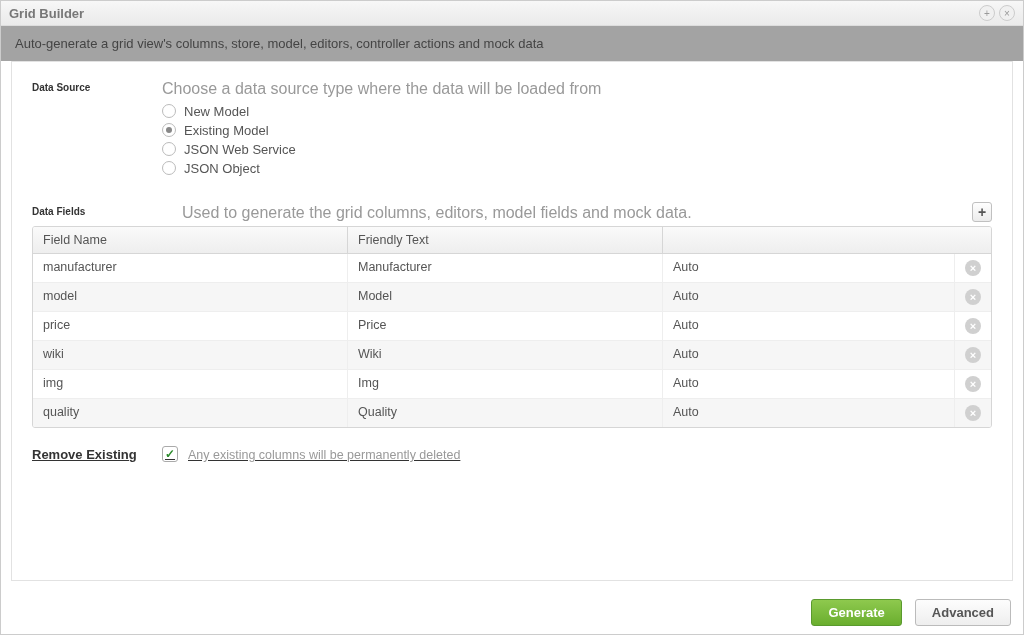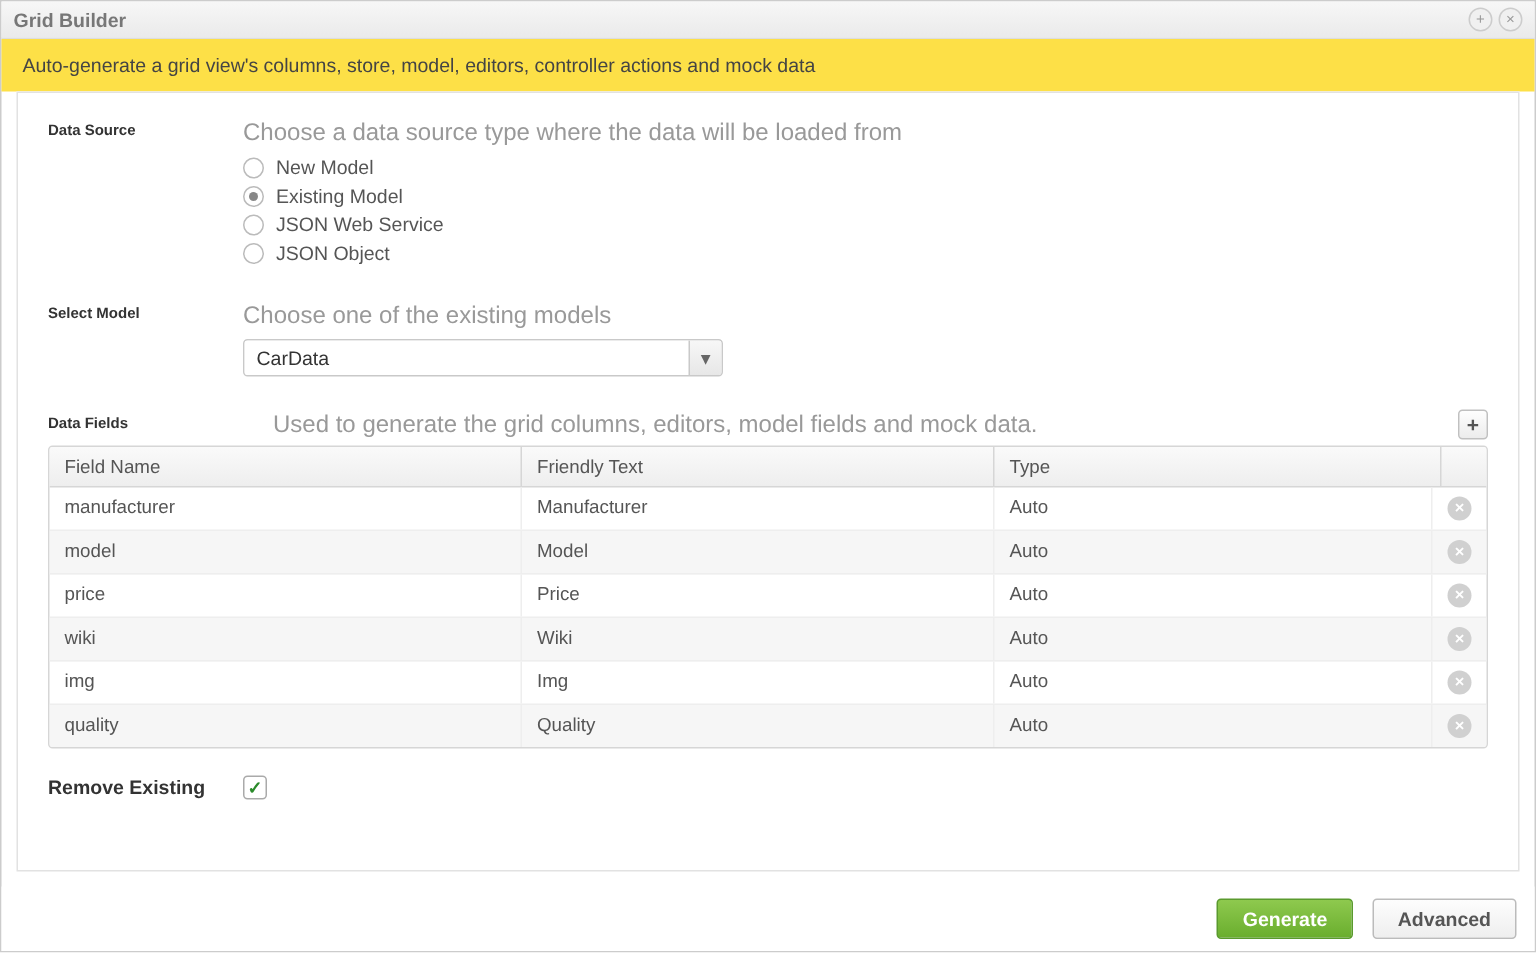"Auto-generate a grid view's columns," .subhead { background: #fde047 -> #a3a3a3 }
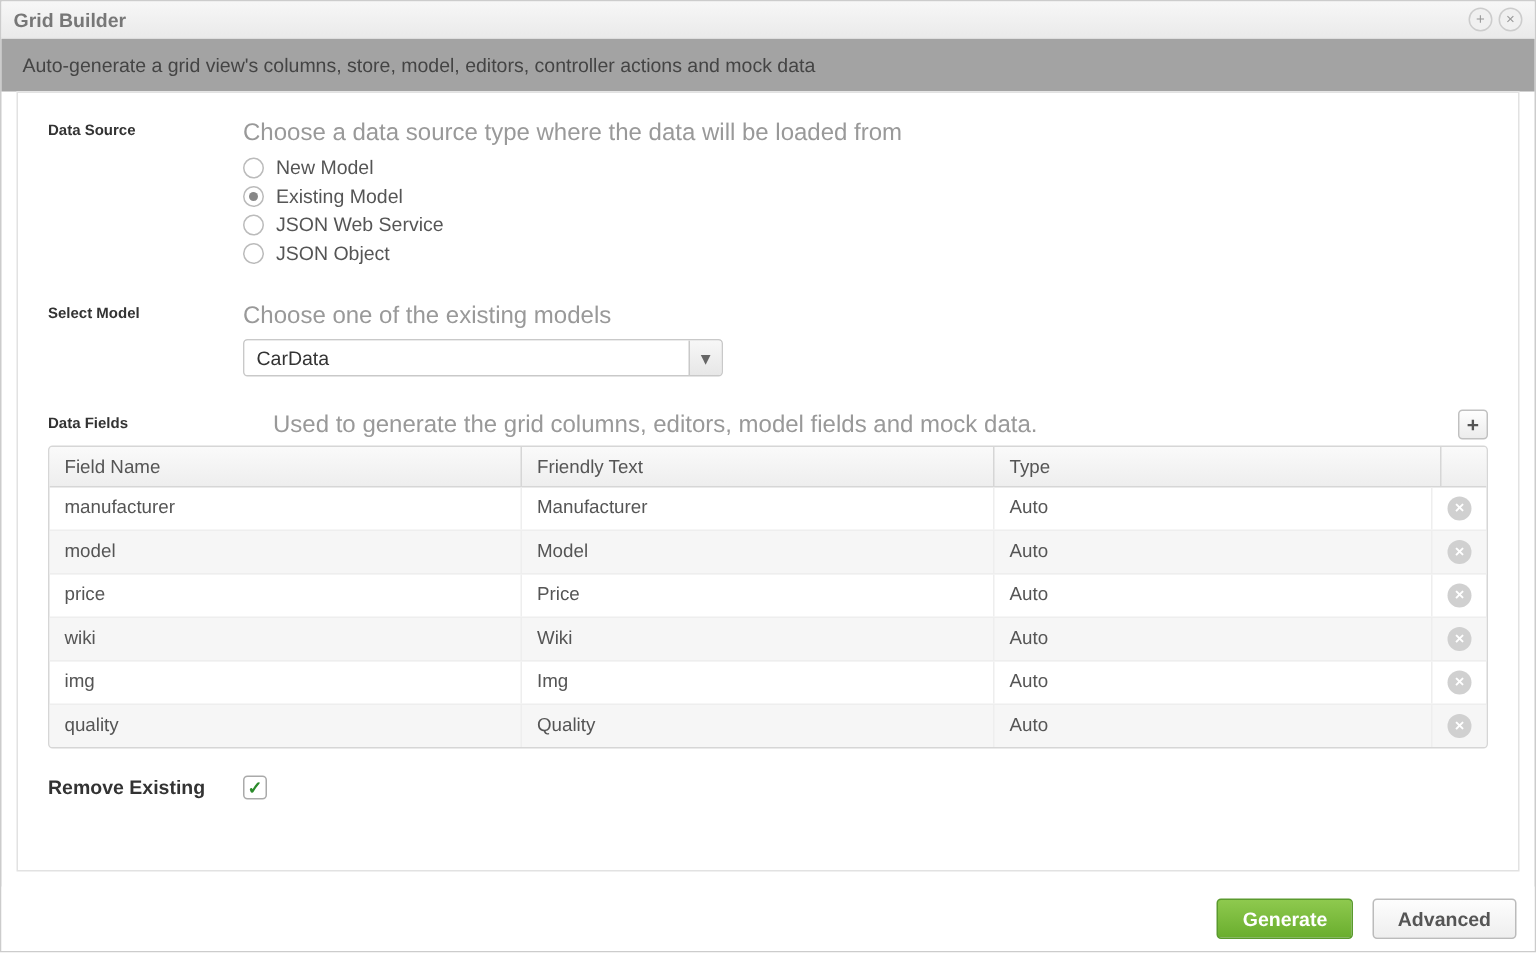"New Model" .radio-row { align-items: flex-end -> flex-start }
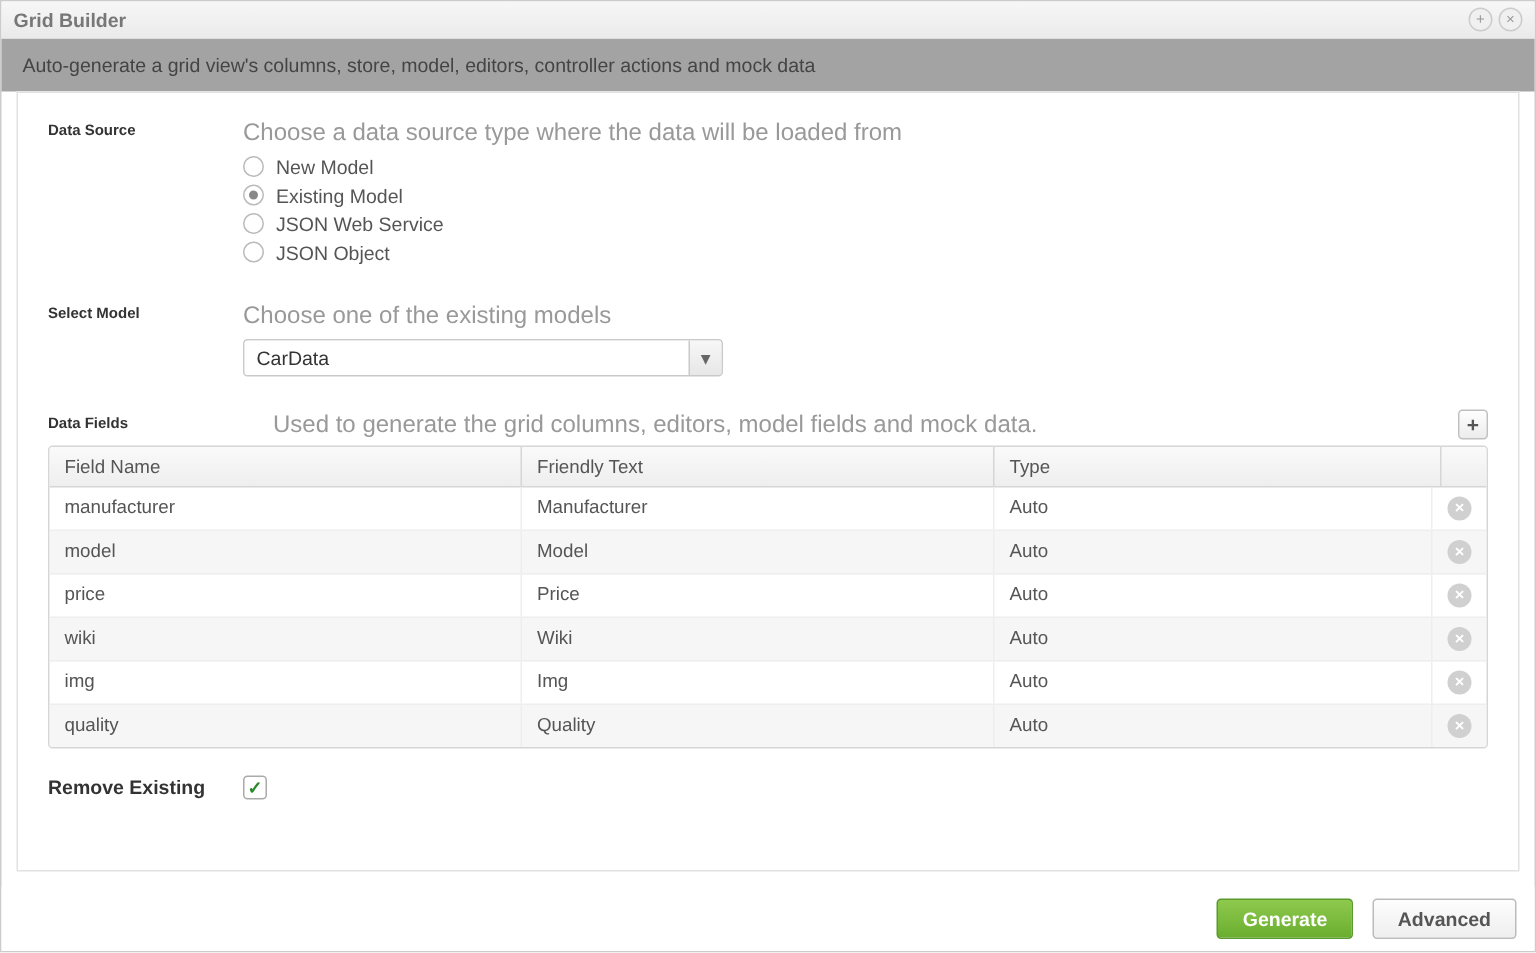"Select Model" div.section { html: <div> <div>Select Model</div> <div> <div>Choose one of the existing models</div> <div> <input> <div>▾</div> </div> </div> </div> -> none }
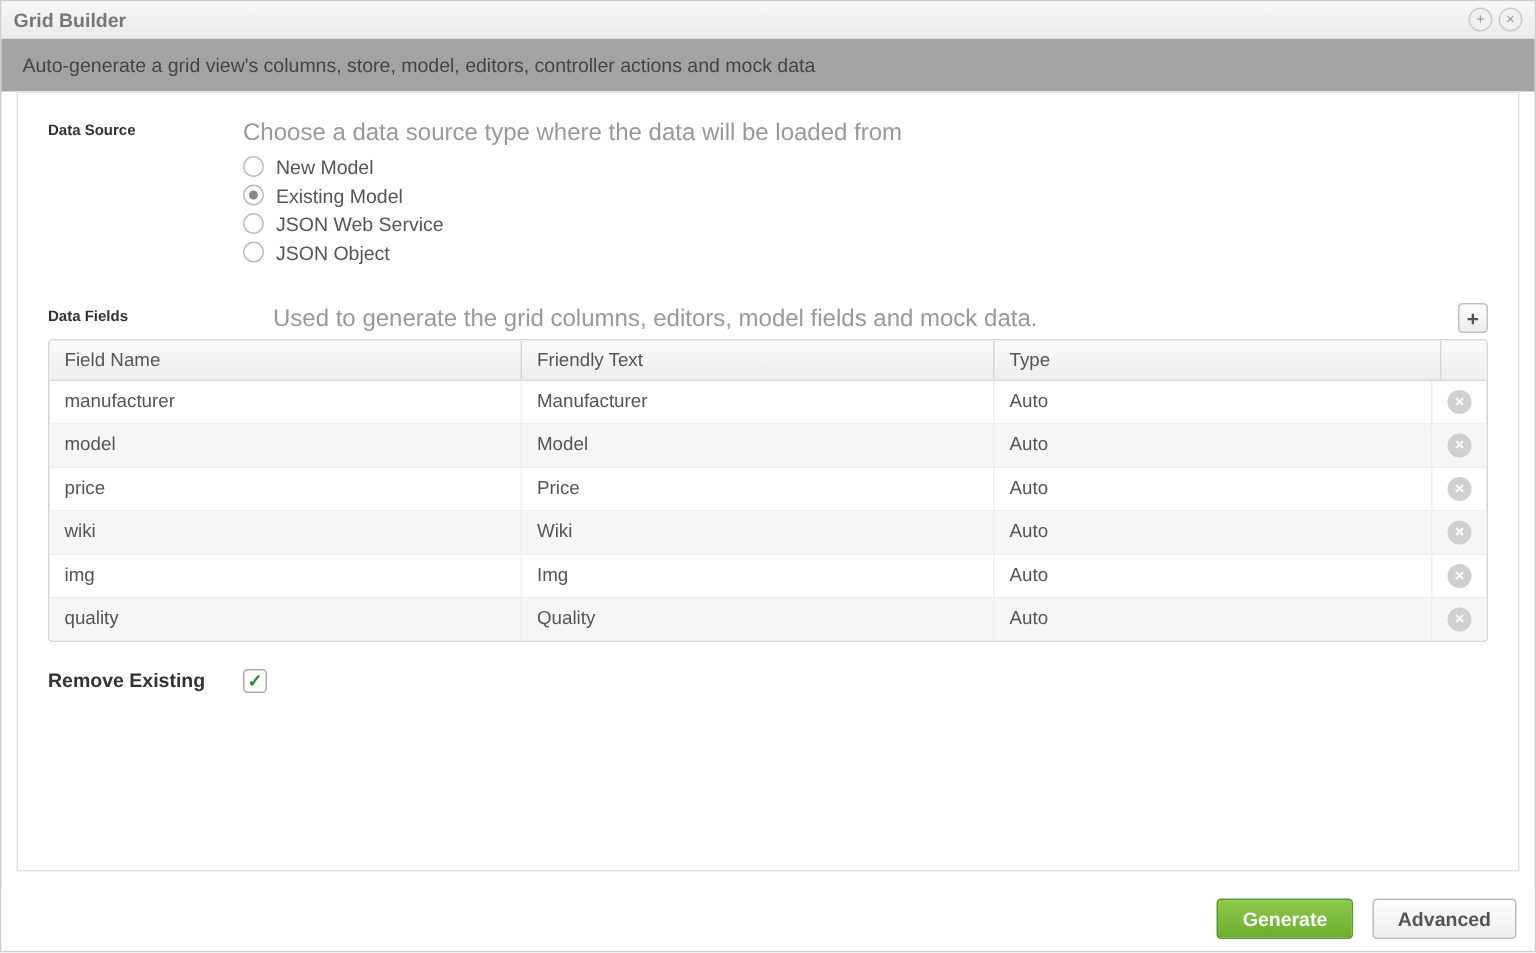"Type" div.gc { html: <div>Type</div> -> none }
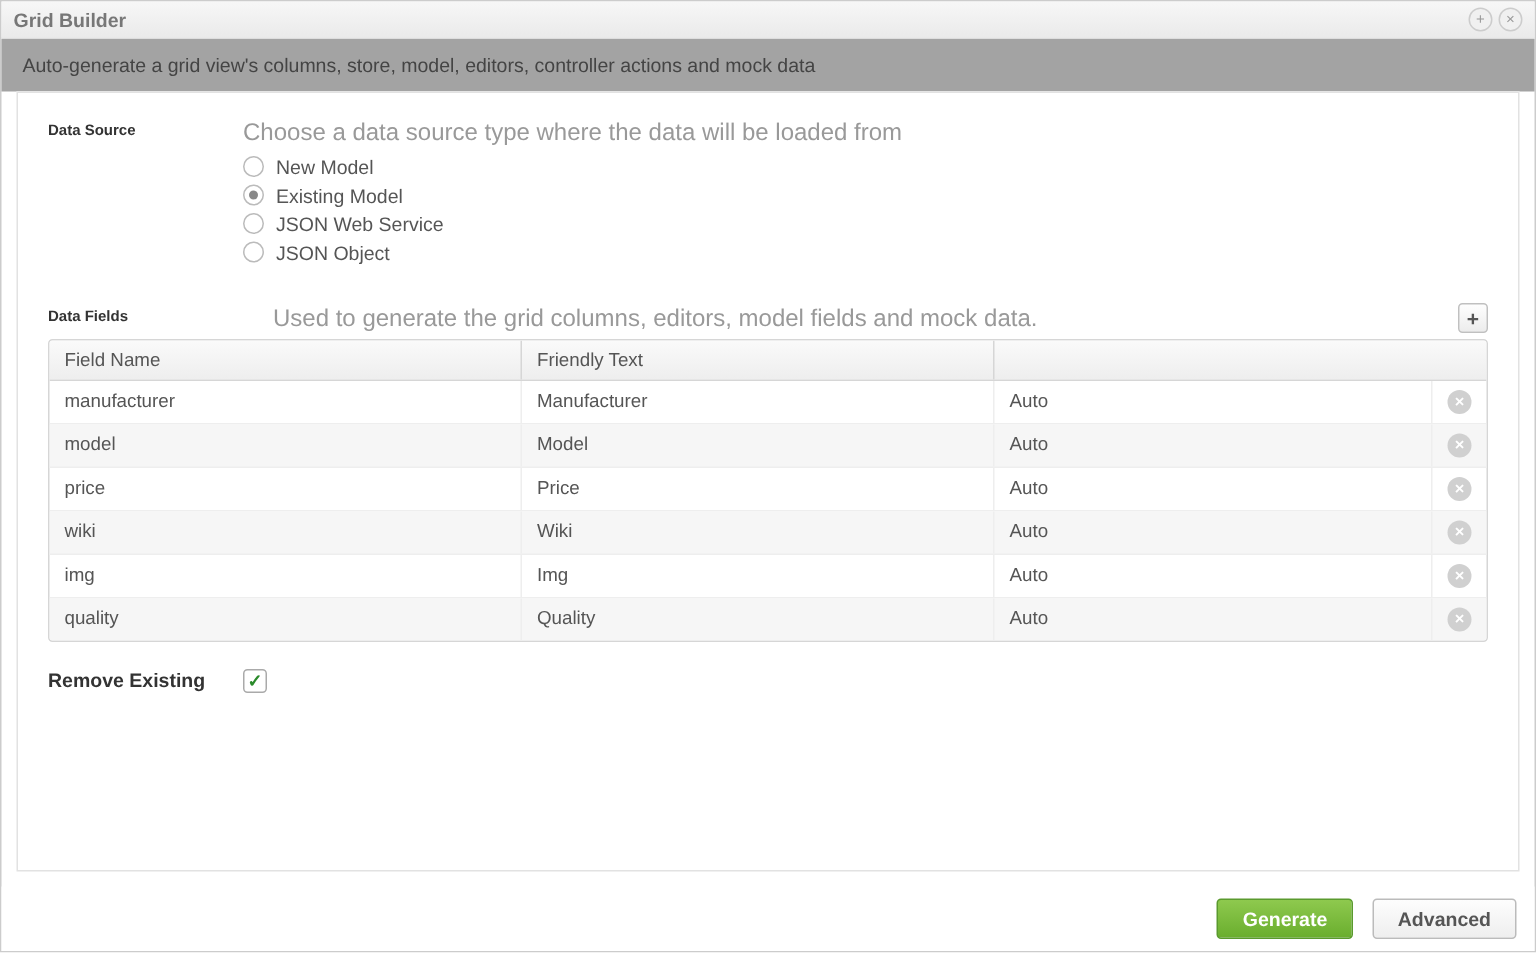"Remove Existing" .remove-section { align-items: flex-start -> flex-end; text-decoration: none -> underline }
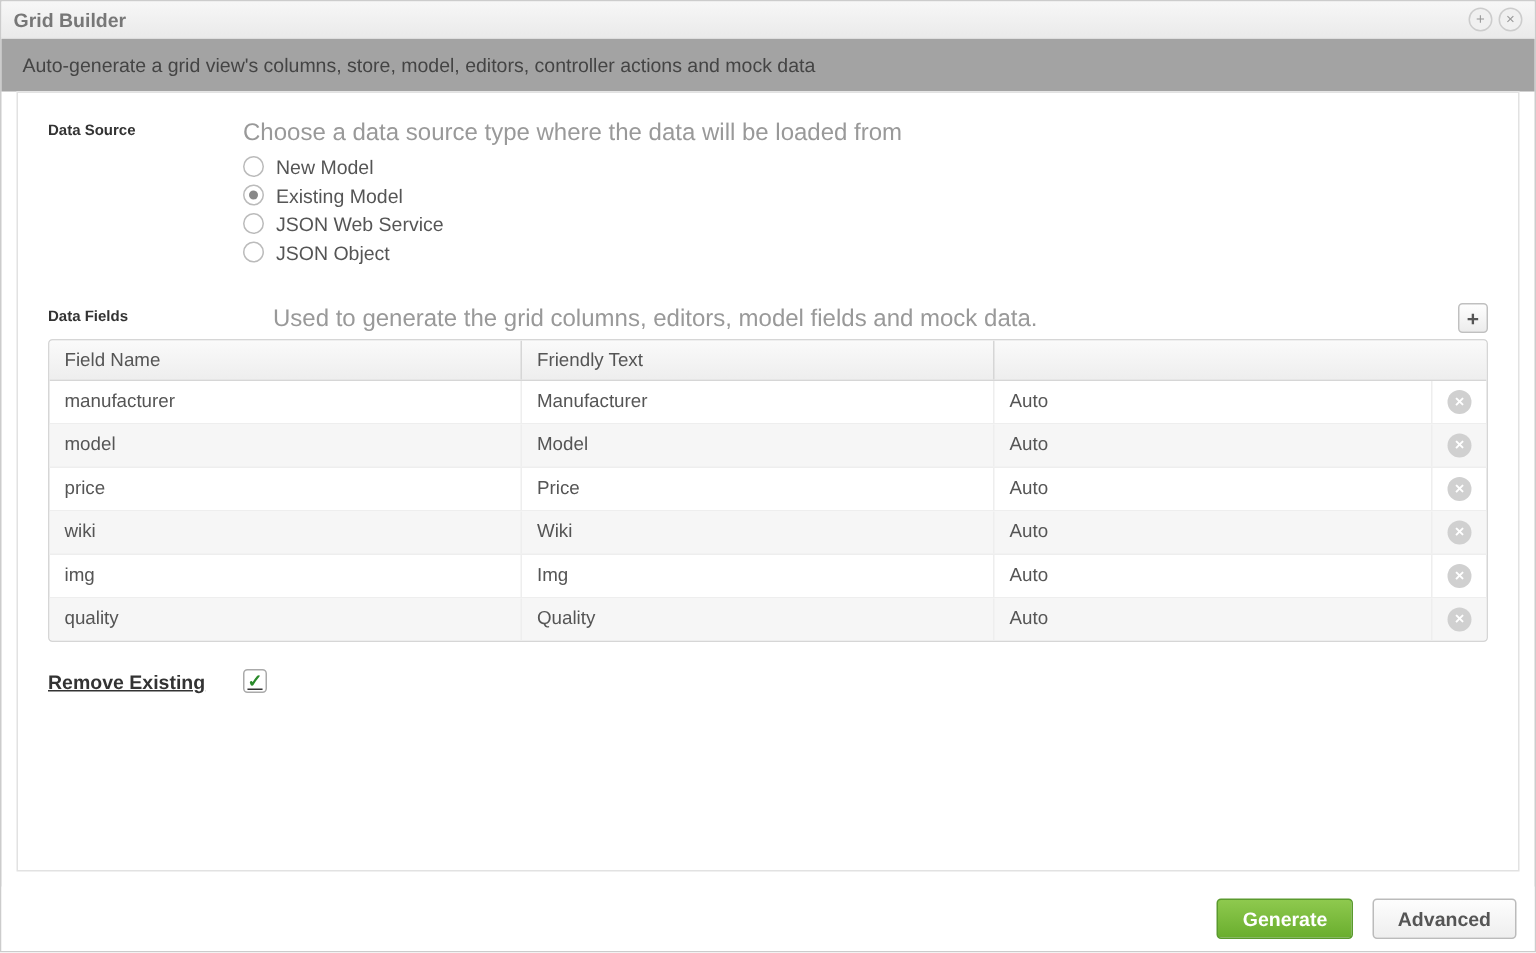"Any existing columns will be" div.remove-hint { html: none -> <div>Any existing columns will be permanently deleted</div> }
